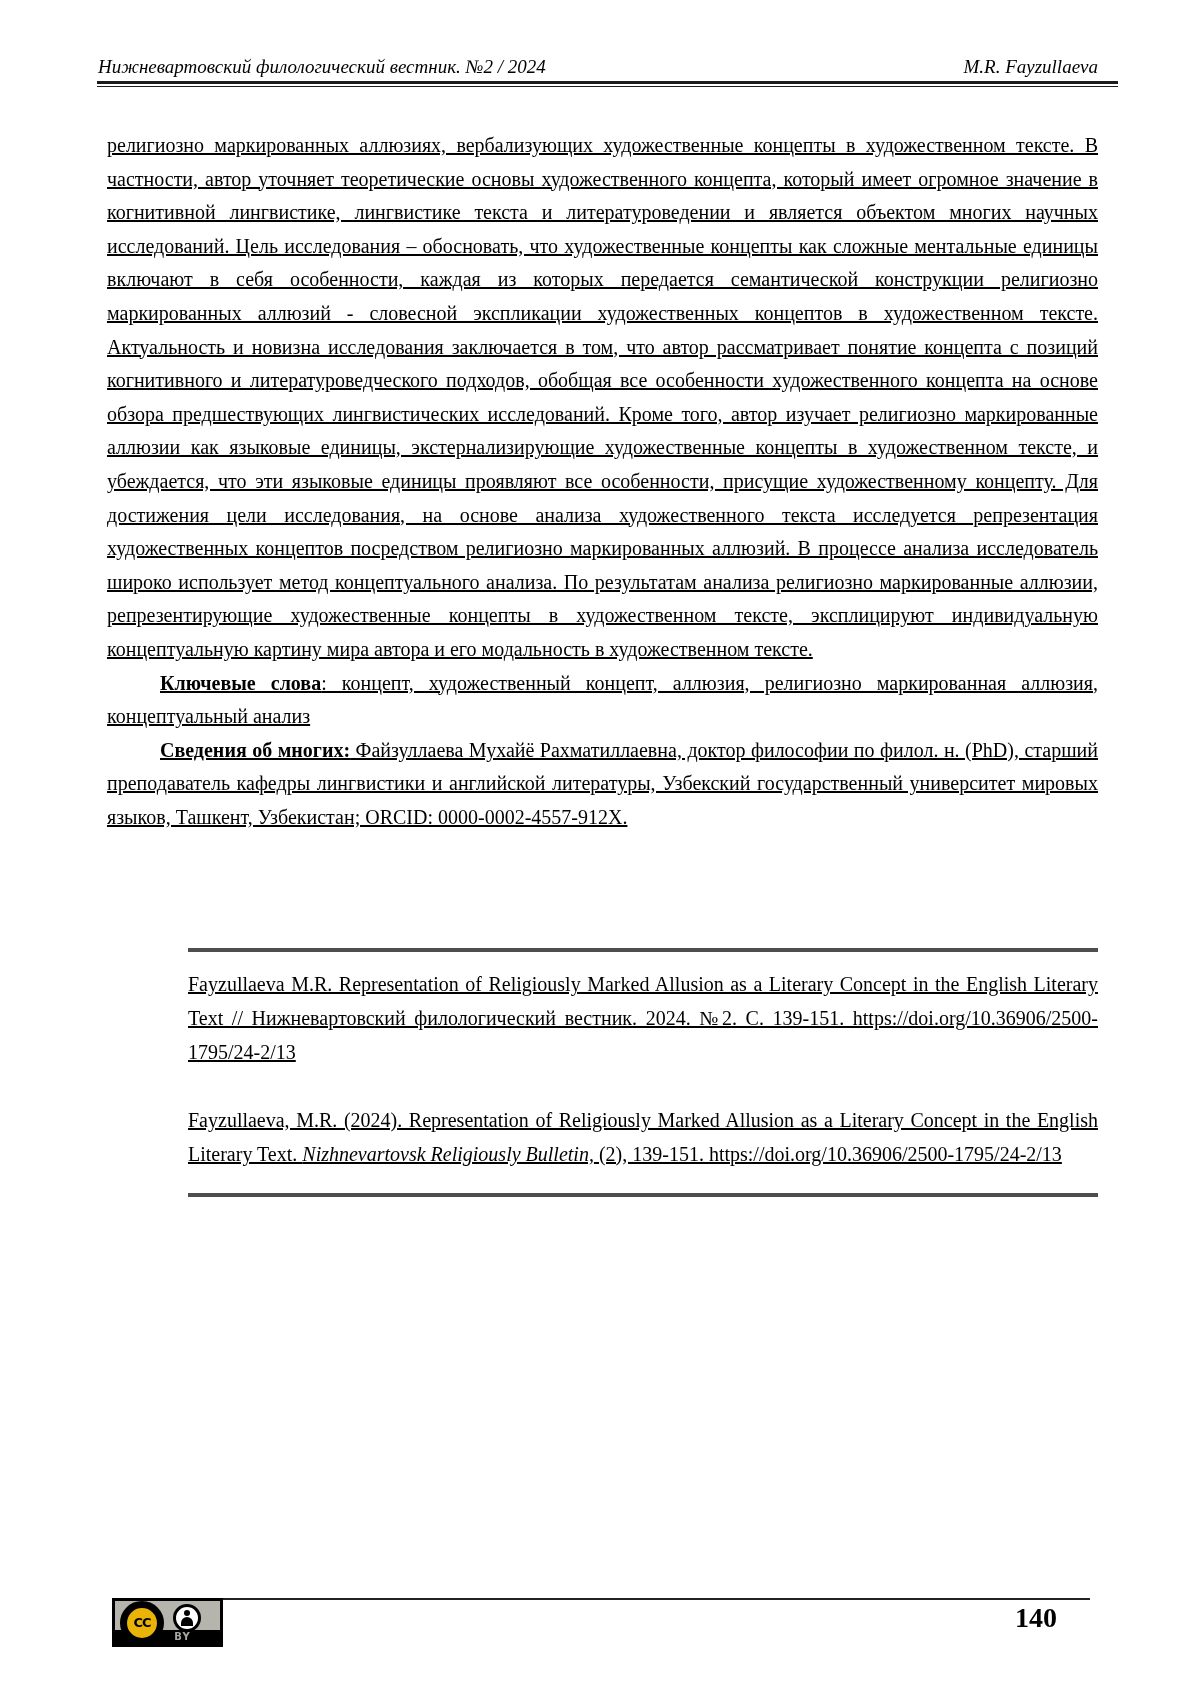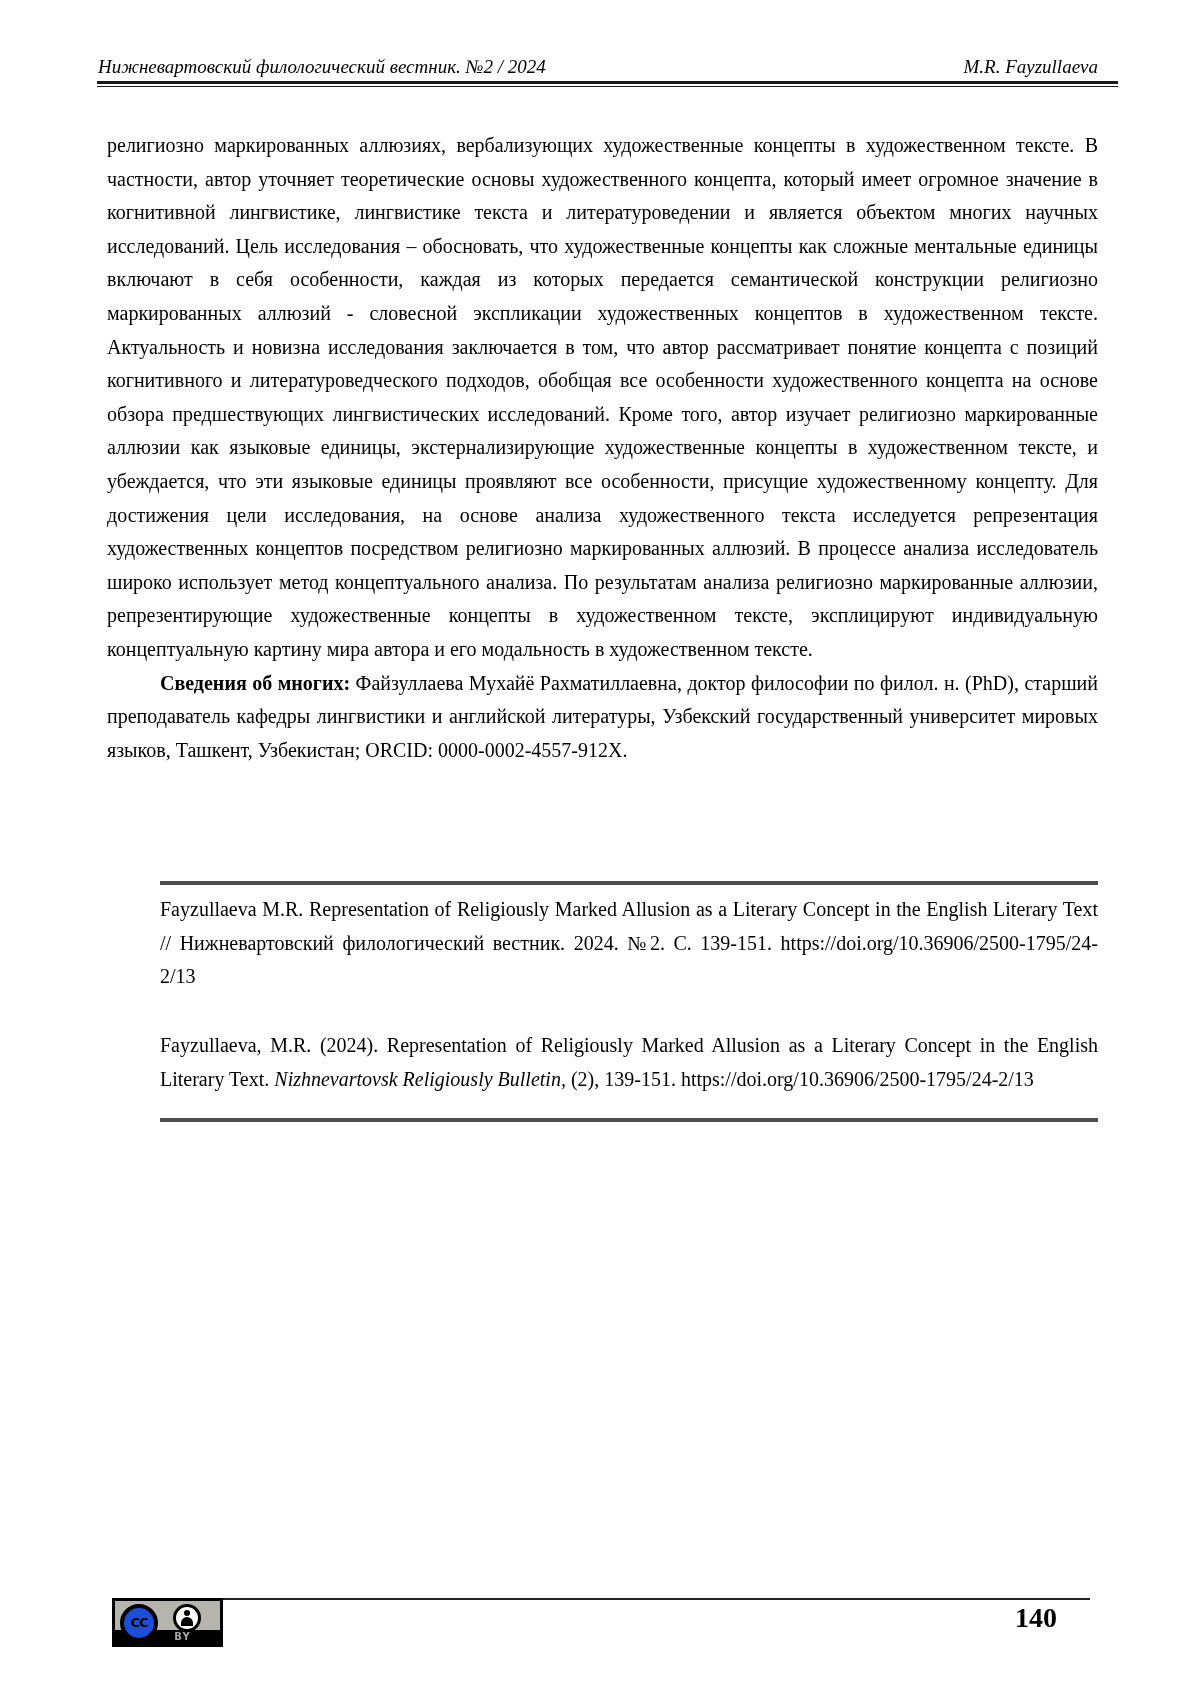"религиозно маркированных аллюзиях," .content p { text-decoration: none -> underline }
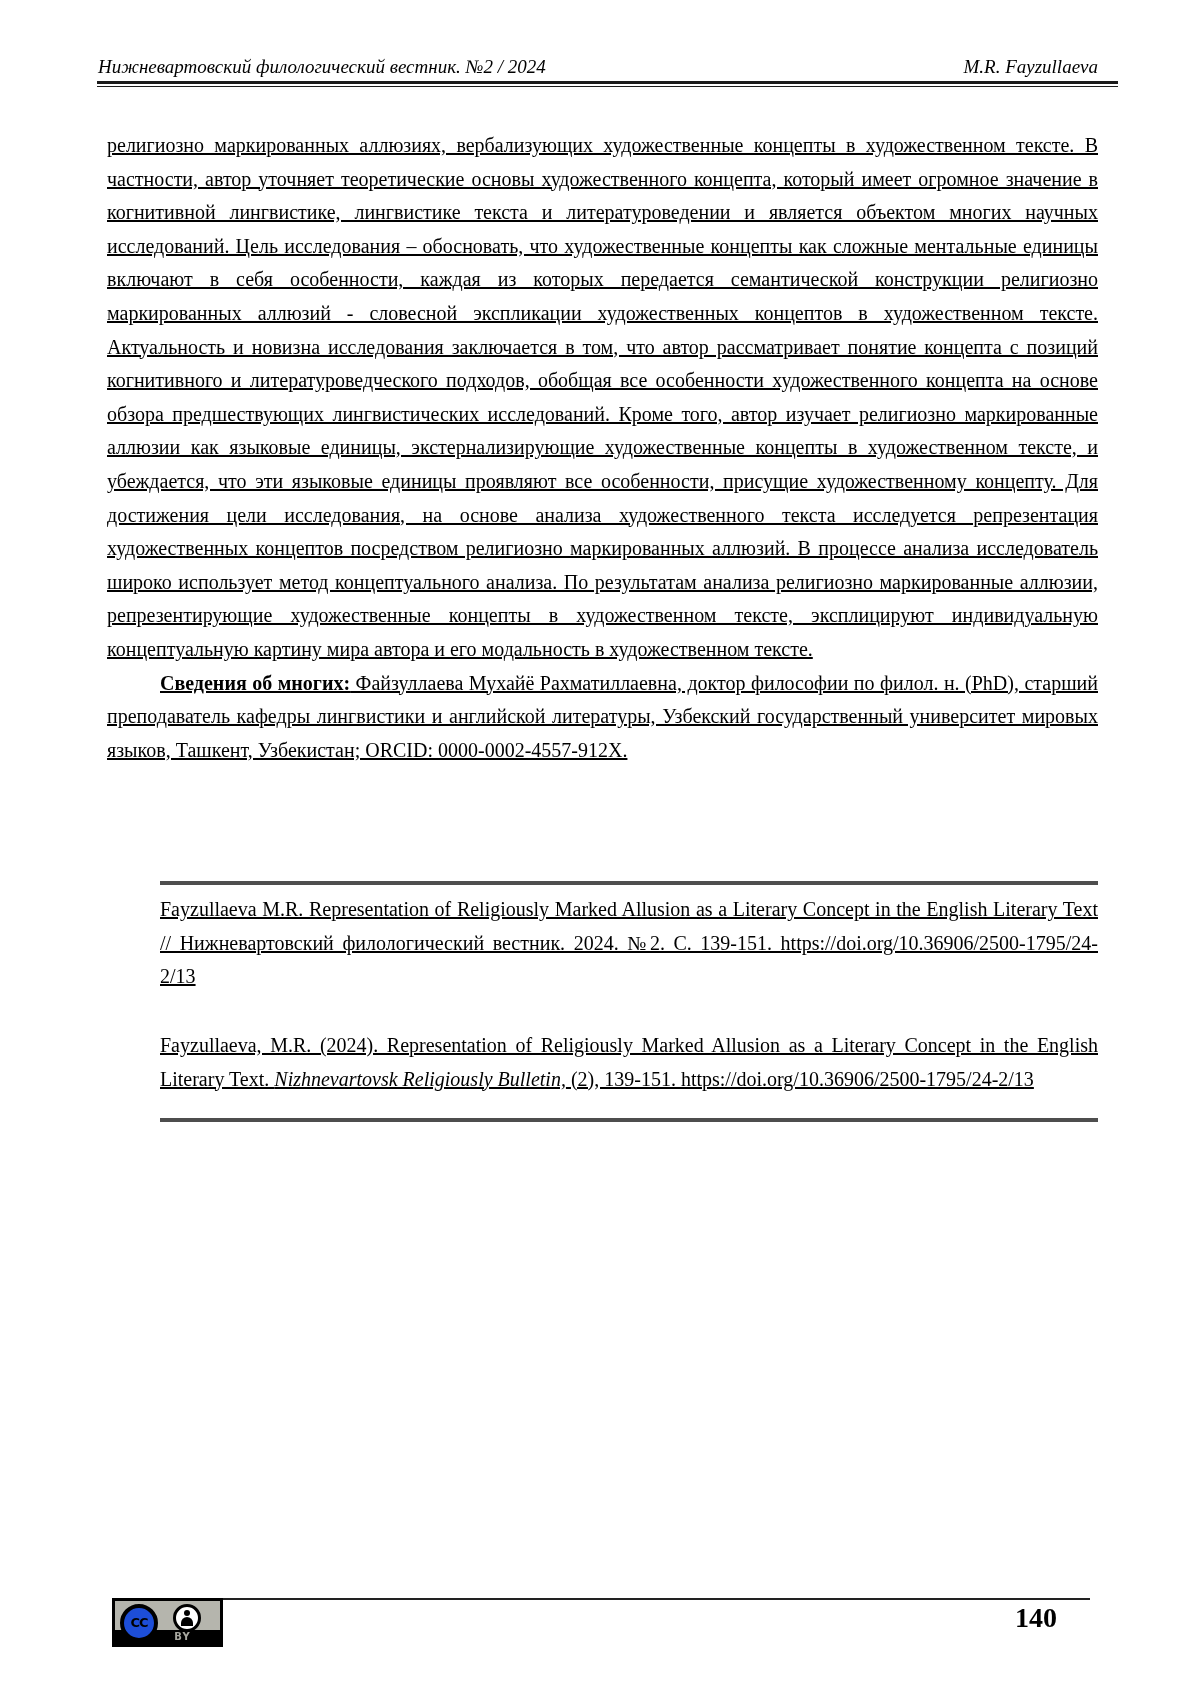"Ключевые слова: концепт, художественный" p.indent { html: none -> <p> <span>Ключевые слова</span><span>: концепт, художественный концепт, аллюзия, религиозно маркированная аллюзия, концептуальный анализ</span> </p> }
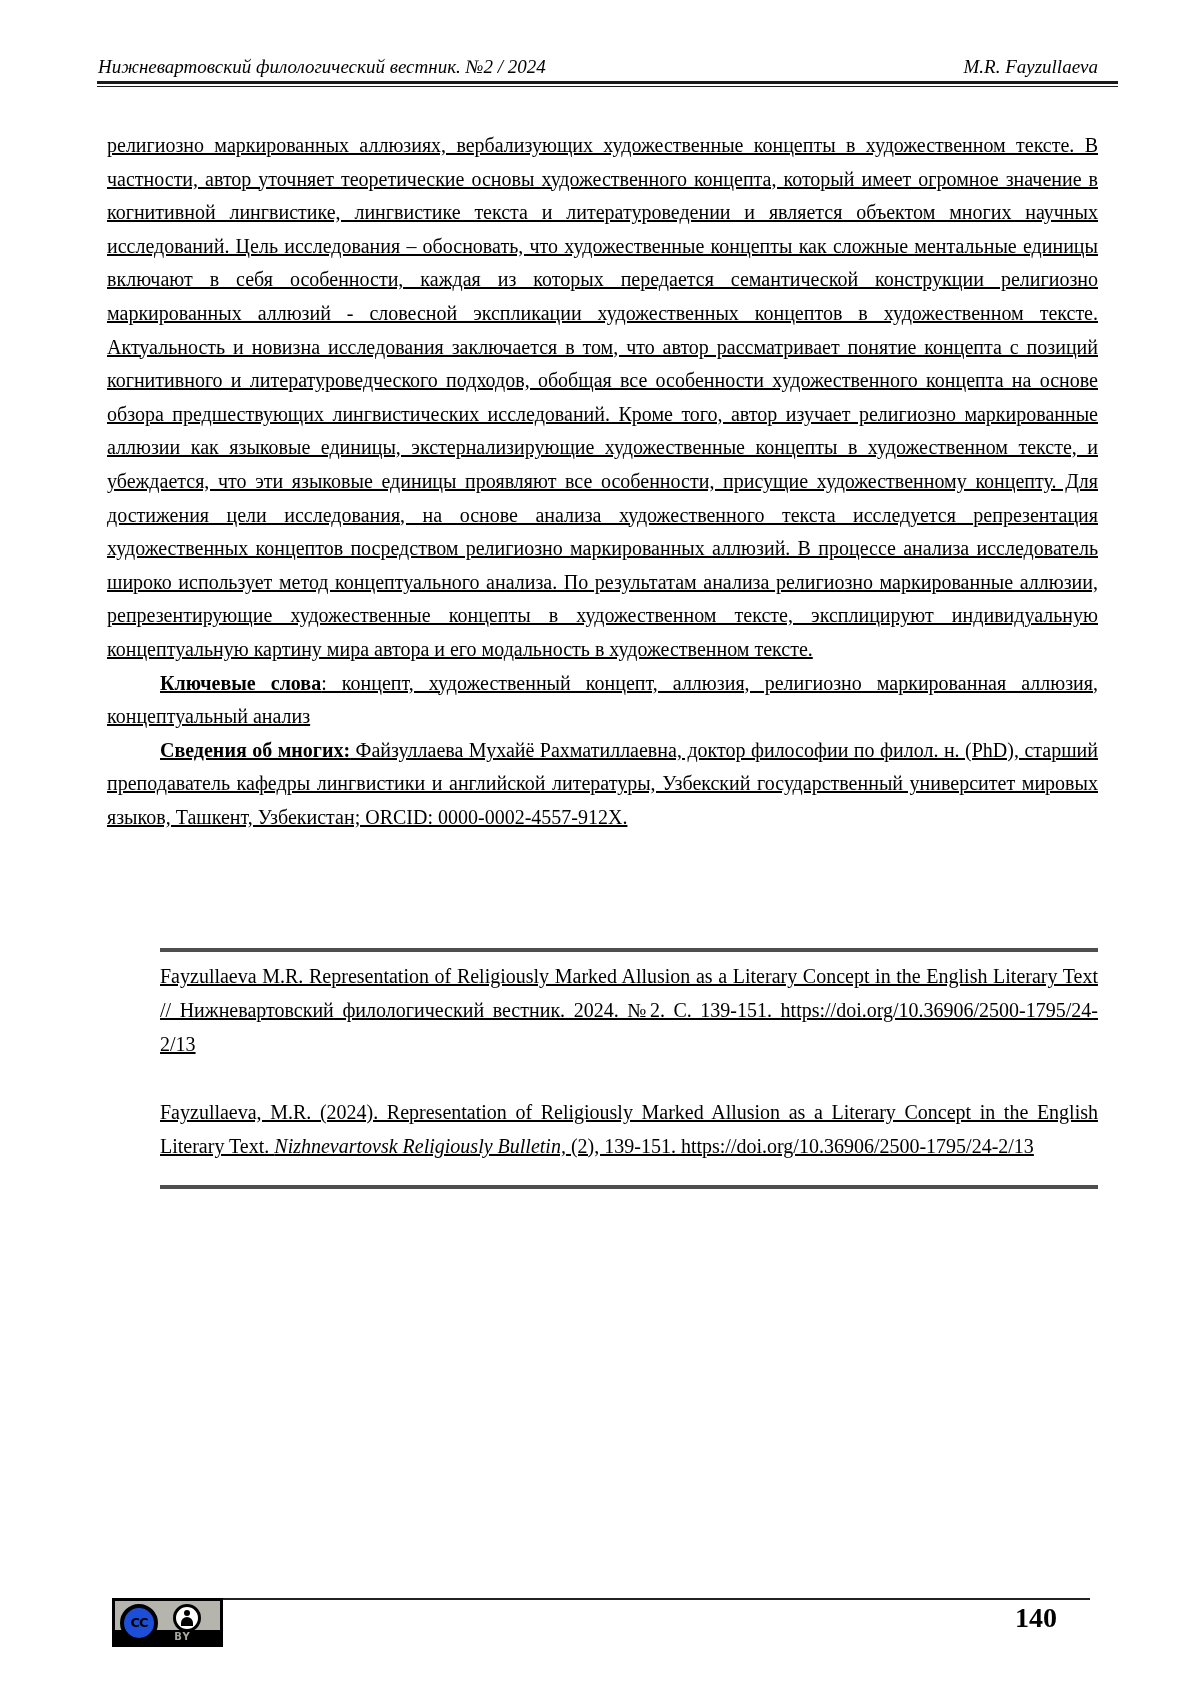"Fayzullaeva M.R. Representation of" .citation-block { margin: 114px 0 0 53px -> 114px 0 0 81px; padding: 8px 0 22px 0 -> 16px 0 22px 0 }
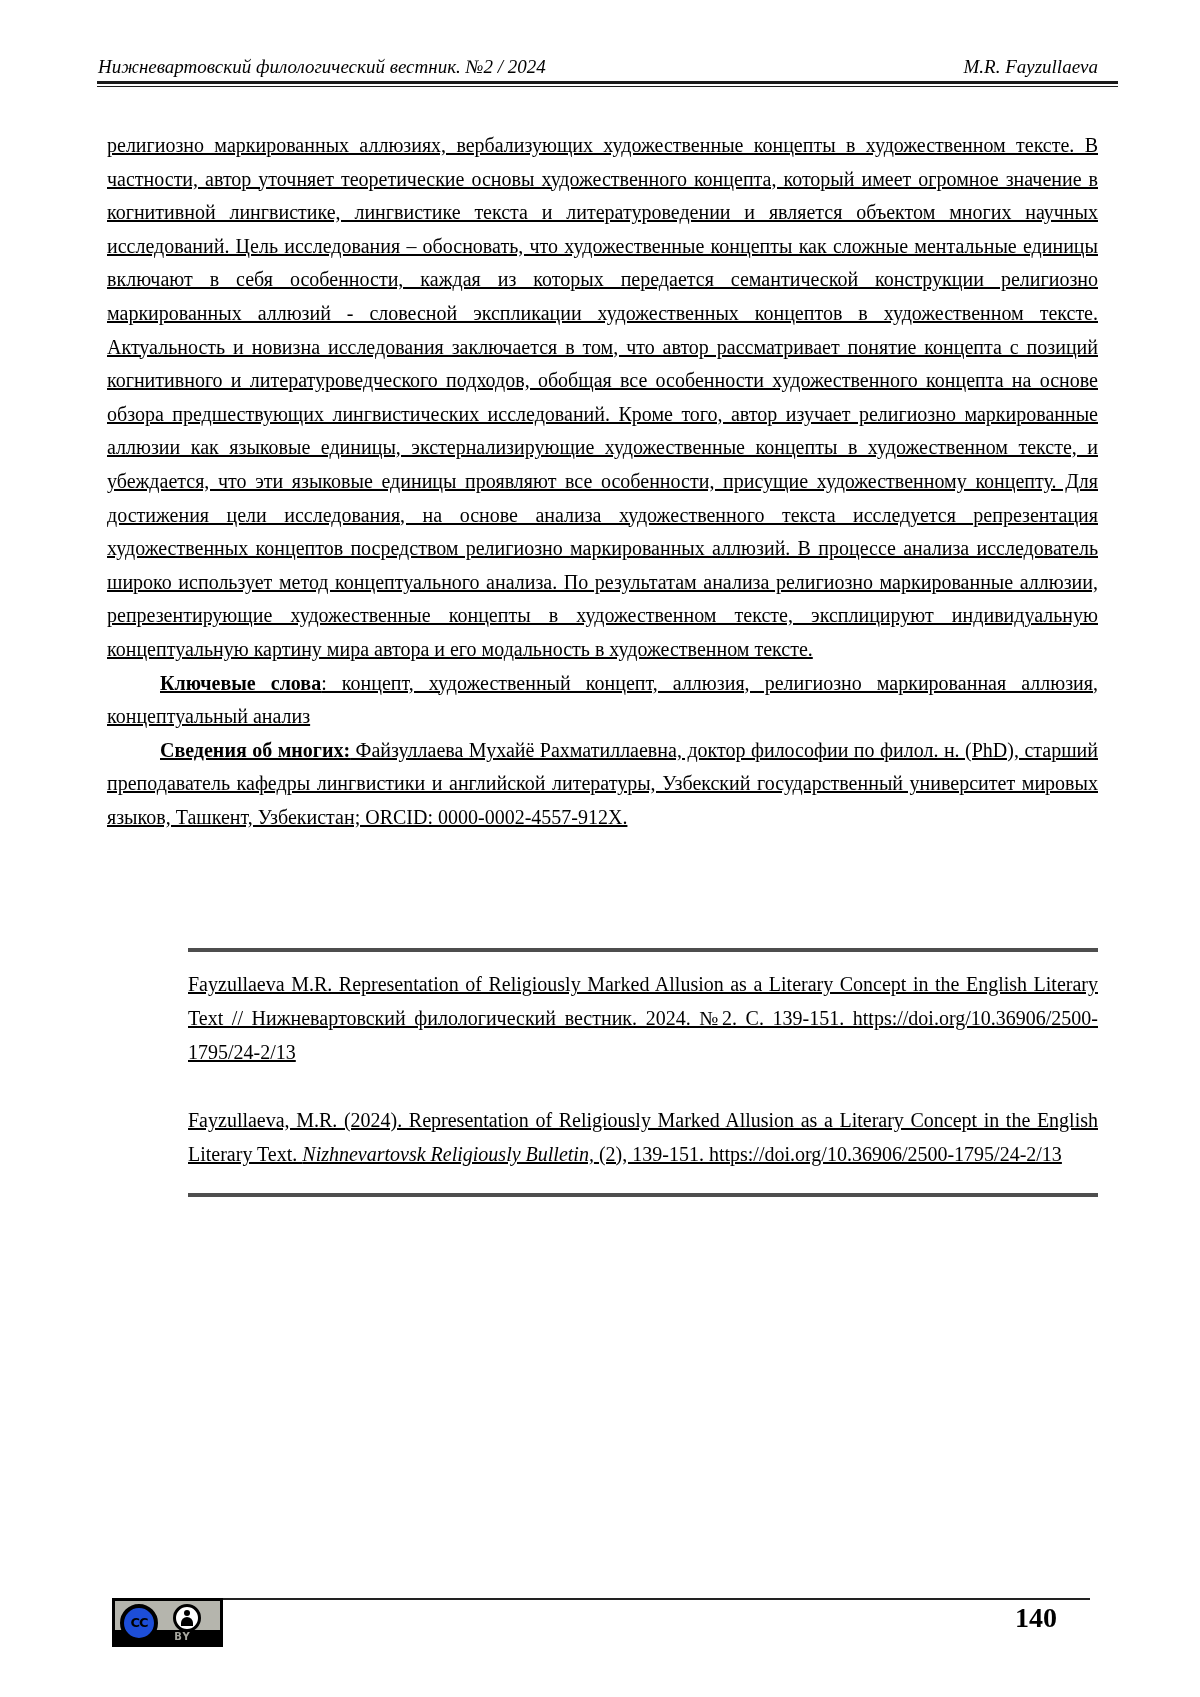"CC" .cc-circle { background: #1d4ed8 -> #eab308; border: 4px solid #000000 -> 7px solid #000000 }
